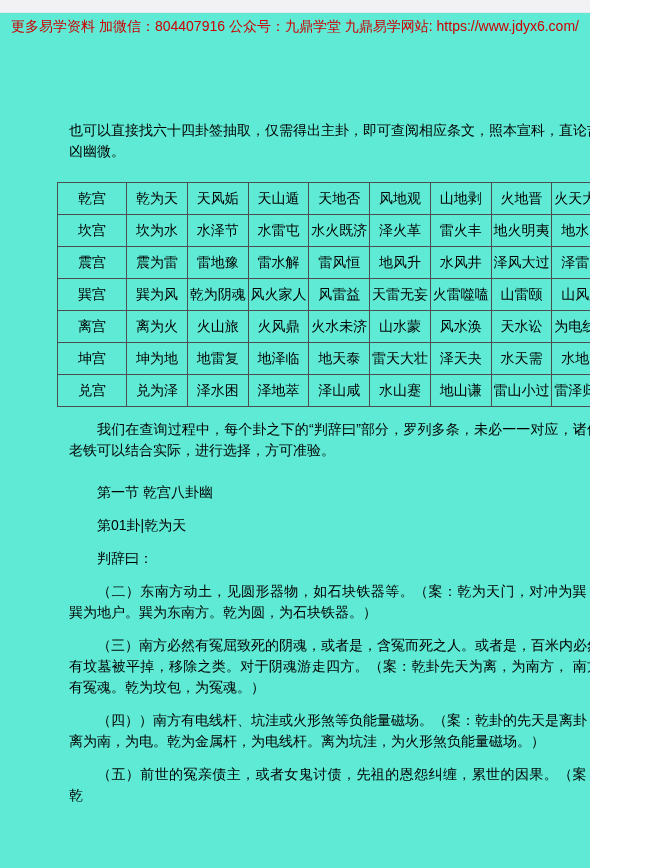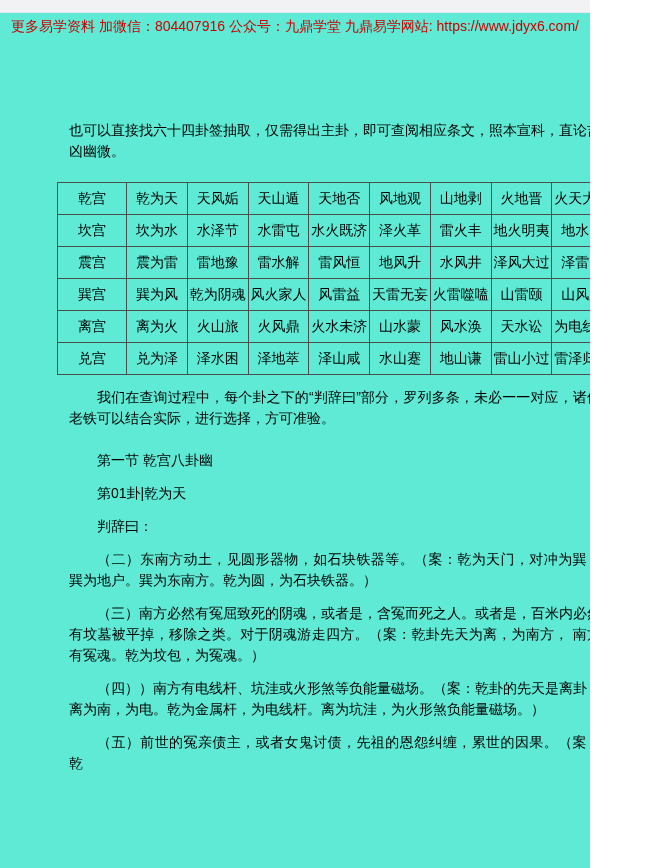"坤宫" tr { html: none -> <tr> <td>坤宫</td> <td>坤为地</td> <td>地雷复</td> <td>地泽临</td> <td>地天泰</td> <td>雷天大壮</td> <td>泽天夬</td> <td>水天需</td> <td>水地比</td> </tr> }
